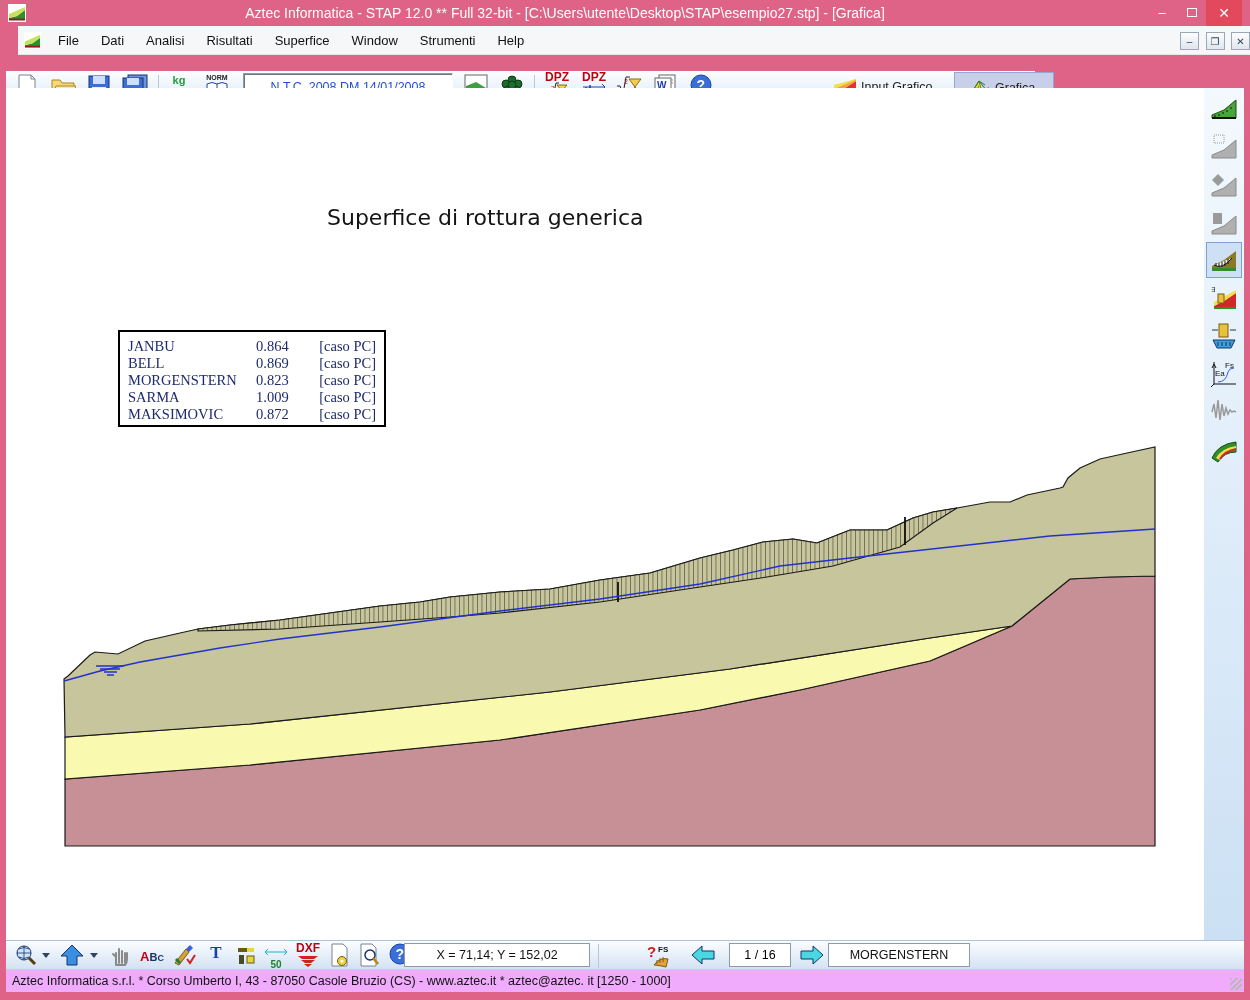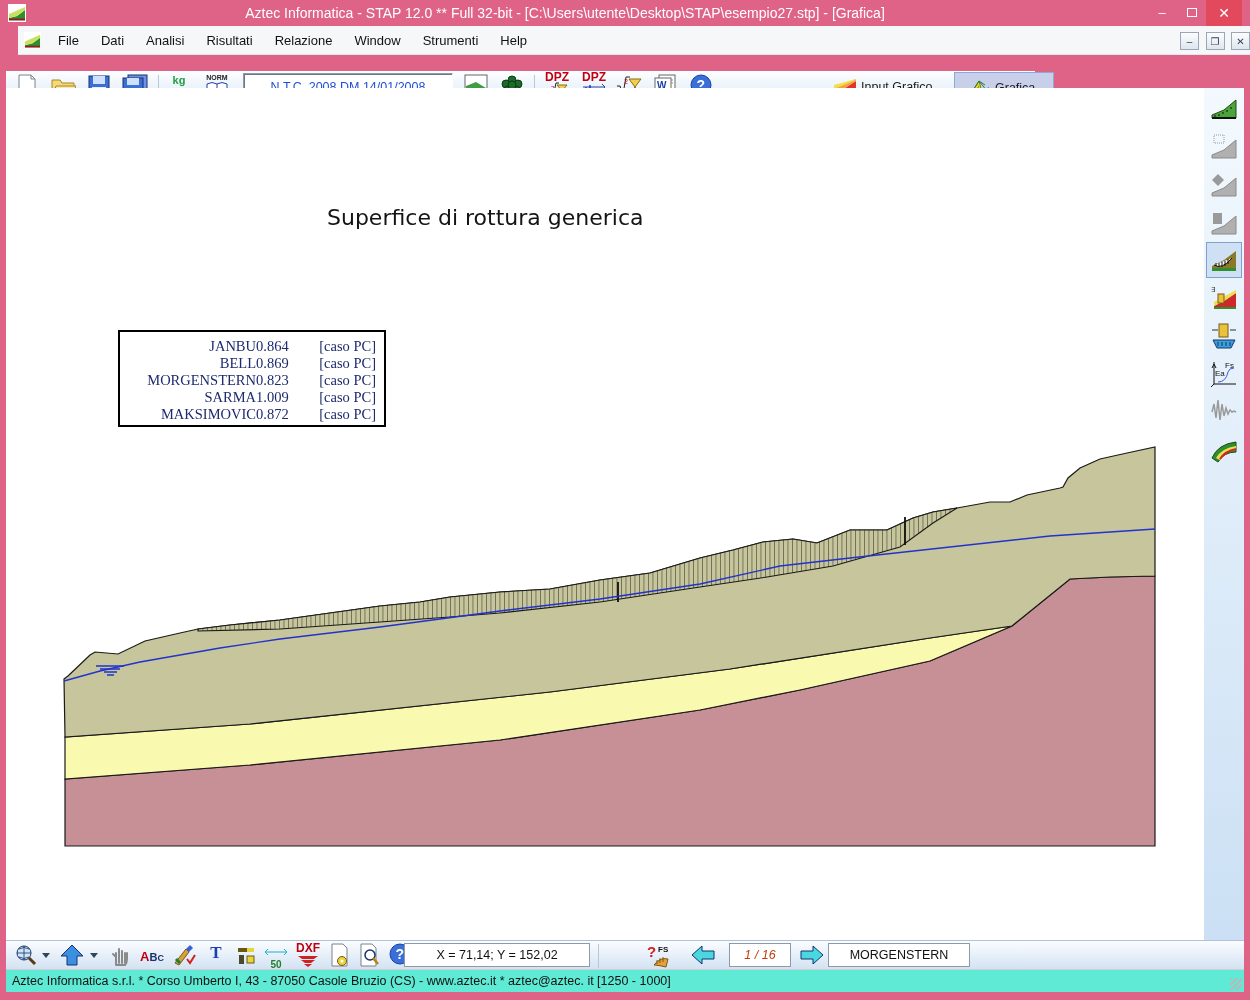"Relazione" div.mi { text: Relazione -> Superfice }
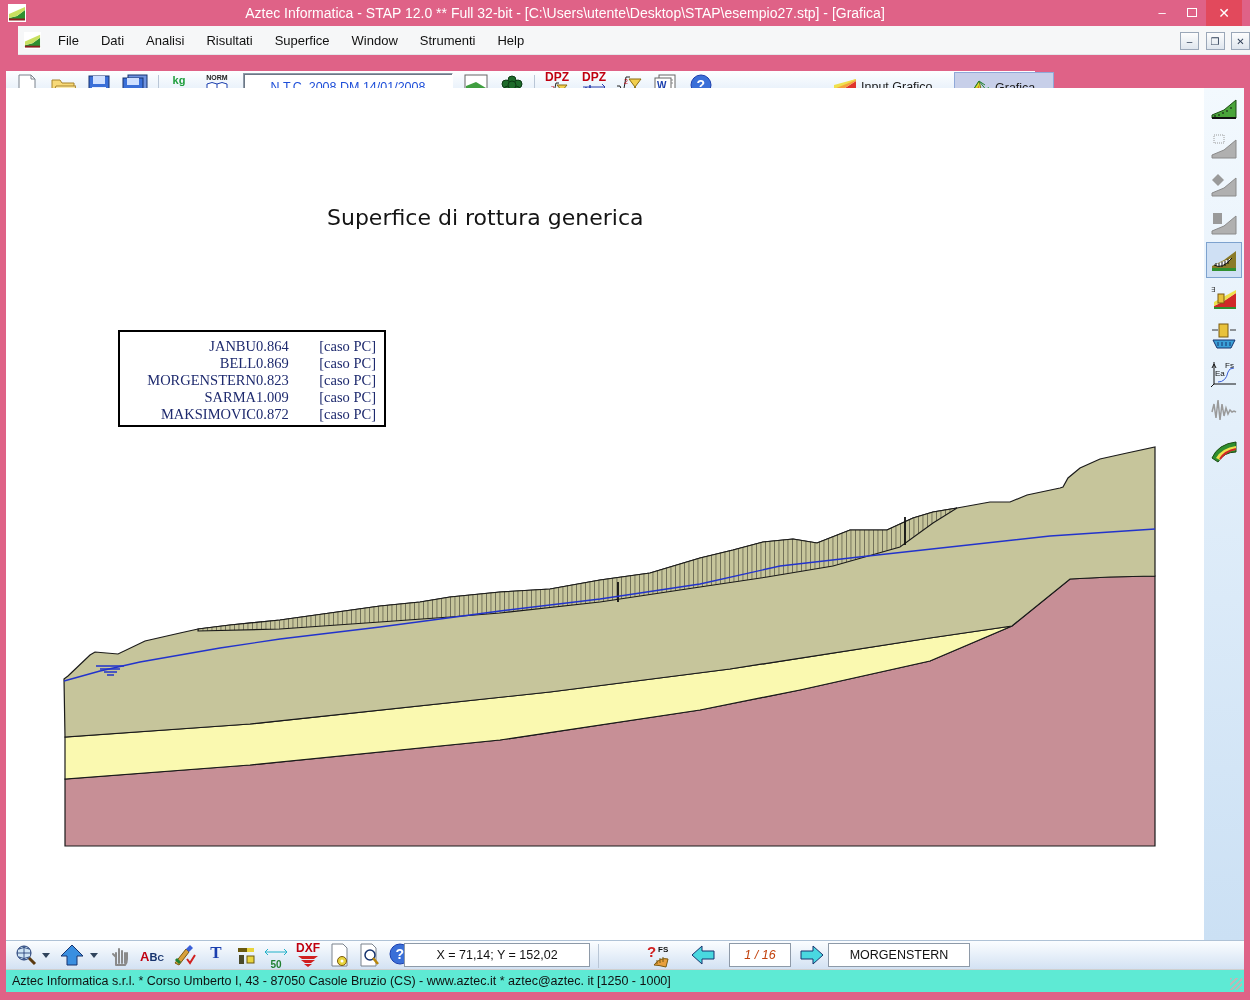"JANBU" .legendrow .m { text-align: right -> none }
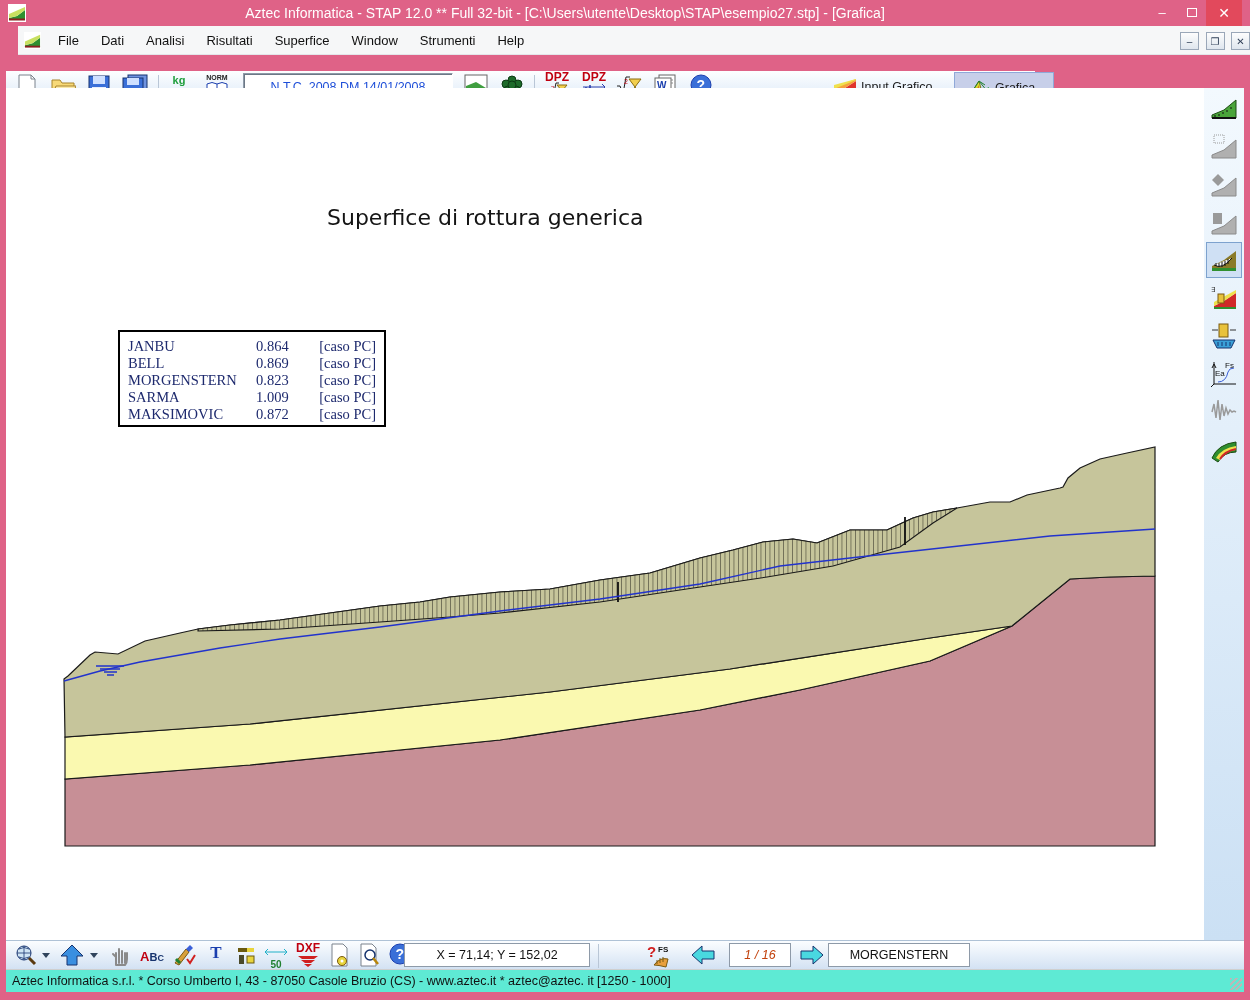"1 / 16" .pagebox { color: #c2410c -> #000000; font-style: italic -> none }
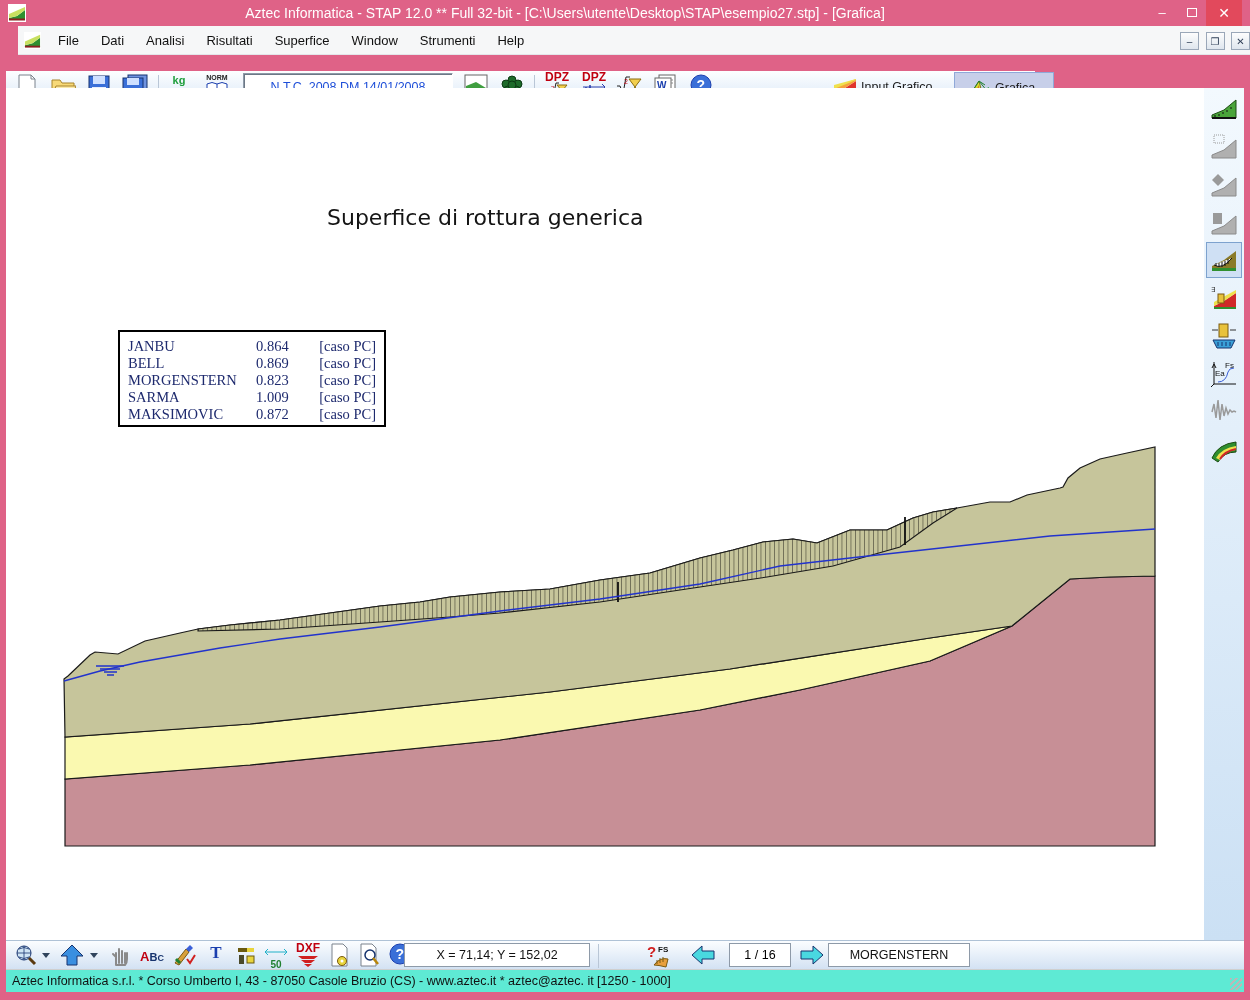"Aztec Informatica s.r.l. * Corso" .statusbar { background: #5eead4 -> #f0abfc }
